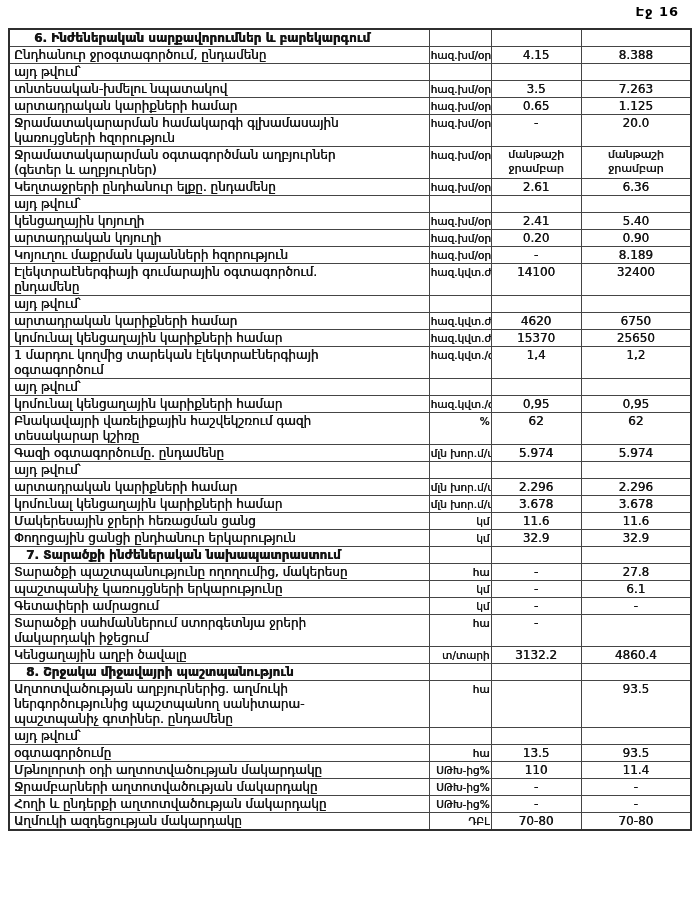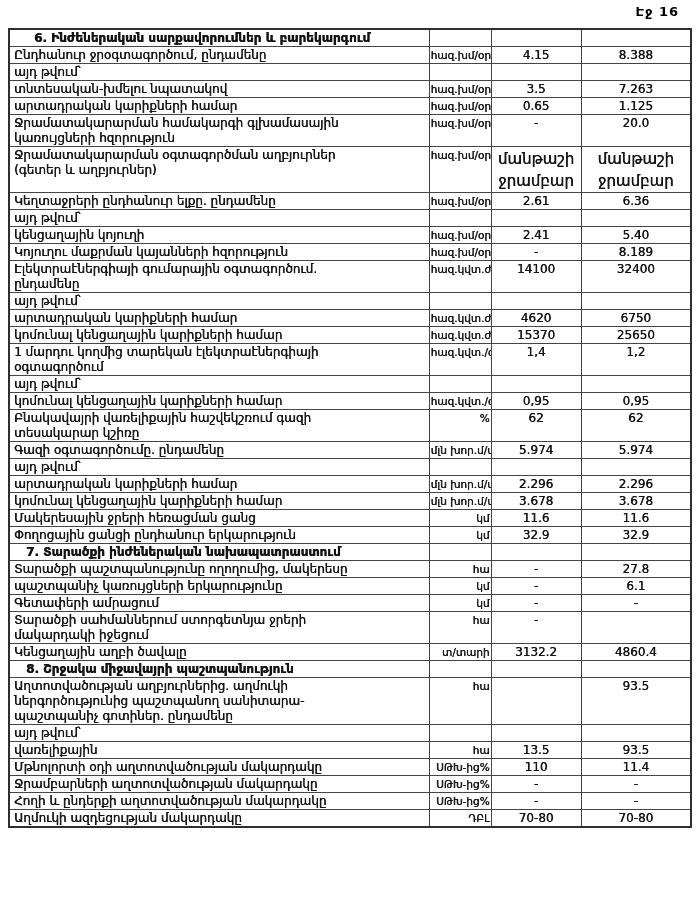"մանթաշի" td.small { font-size: 15px -> 11px; line-height: 22px -> 14px }
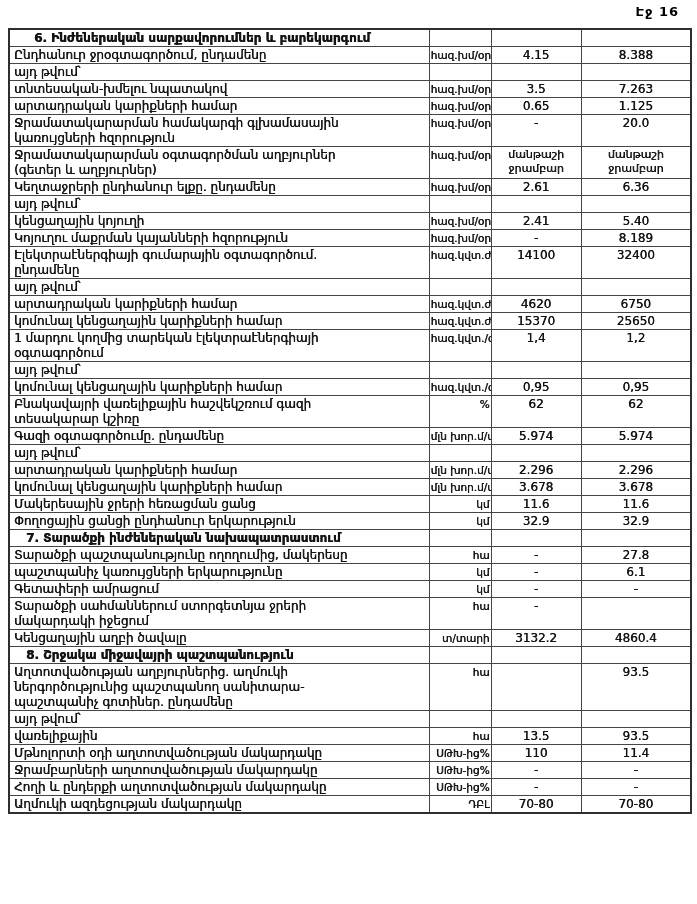"արտադրական կոյուղի" tr { html: none -> <tr> <td>արտադրական կոյուղի</td> <td>հազ.խմ/օր</td> <td>0.20</td> <td>0.90</td> </tr> }
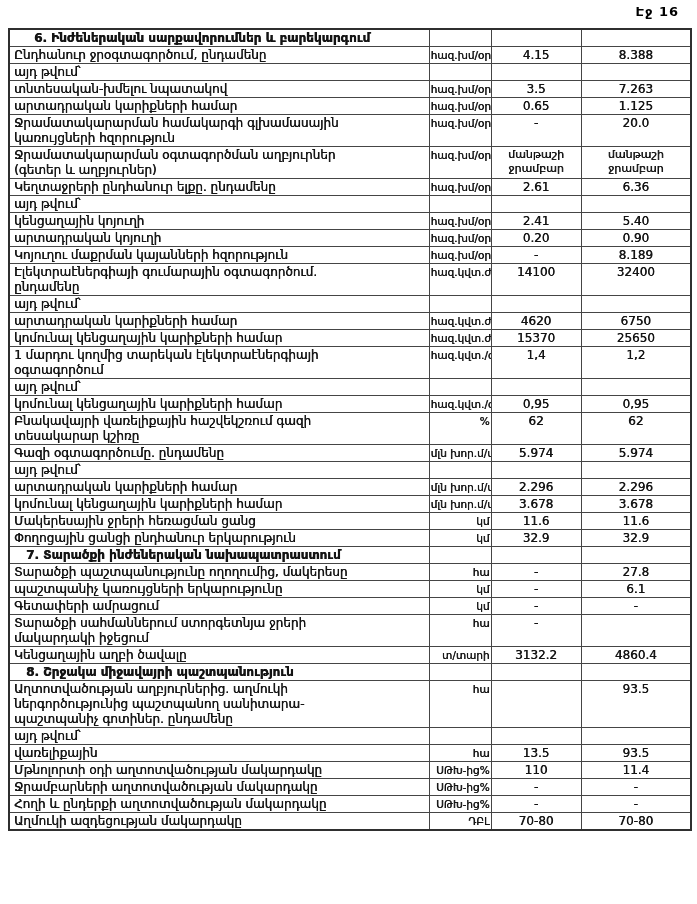"վառելիքային" td.label { text: վառելիքային -> օգտագործումը }
